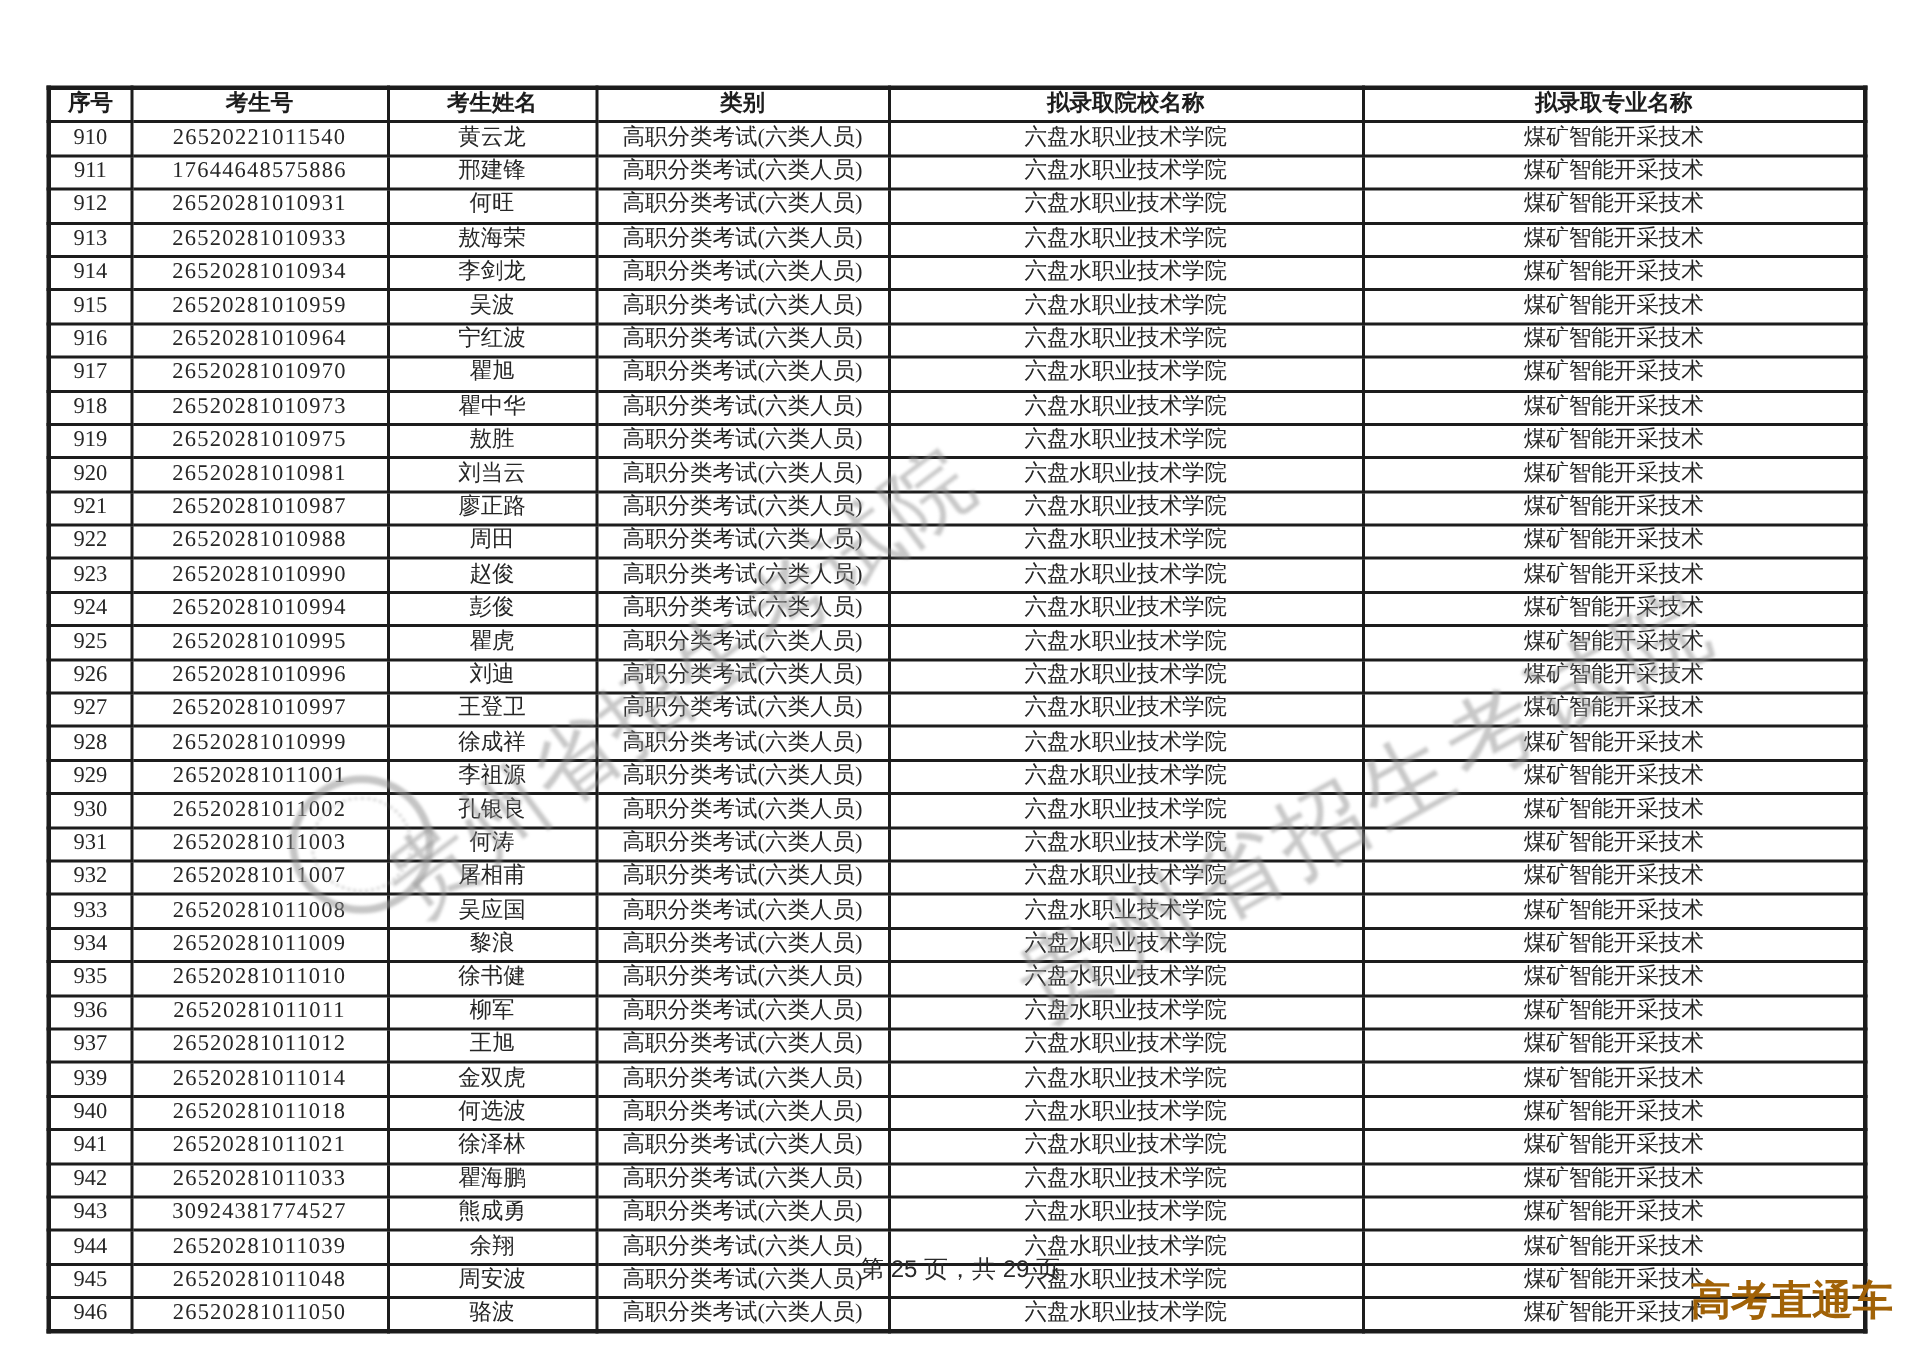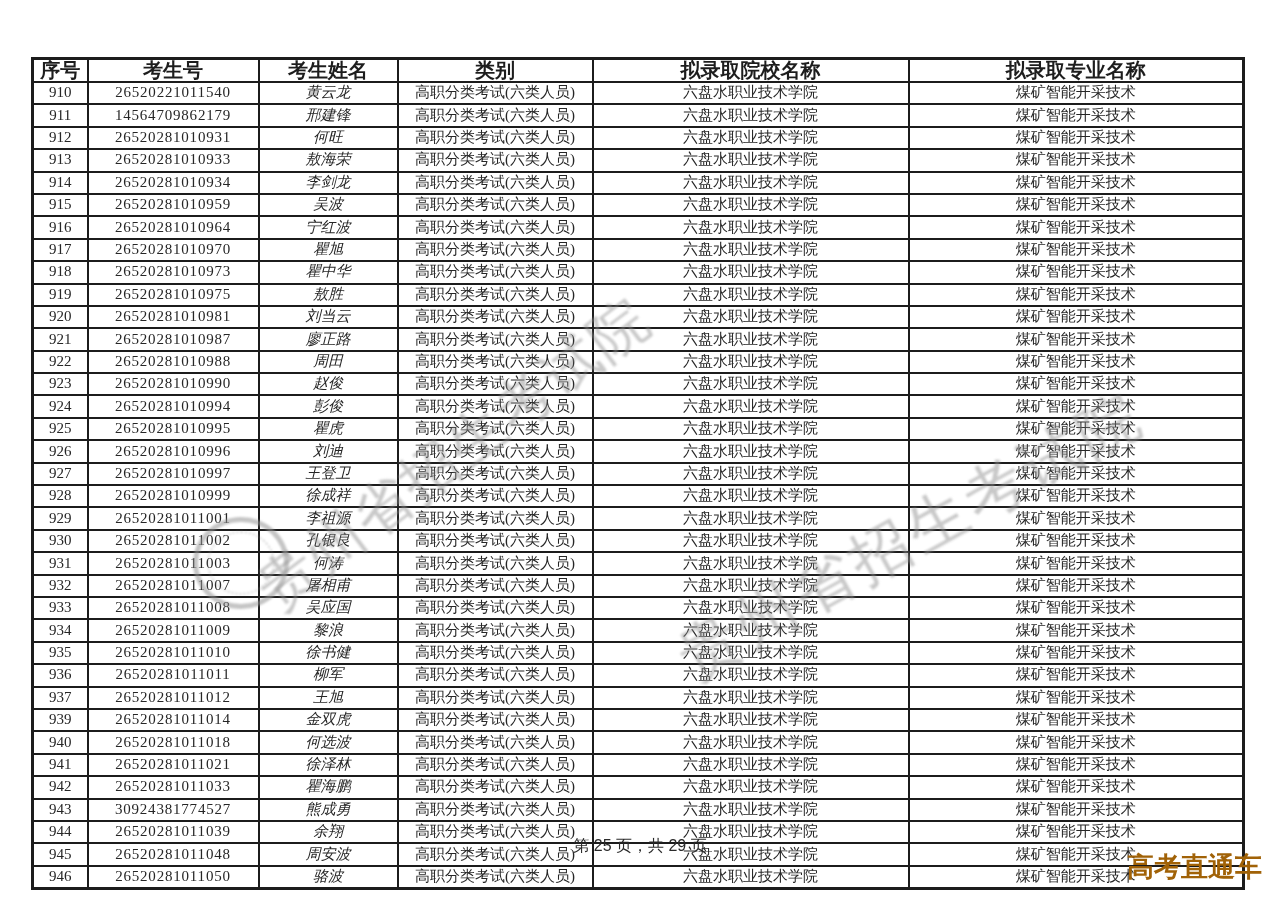"序号" table.roster th { font-size: 20px -> 15px }
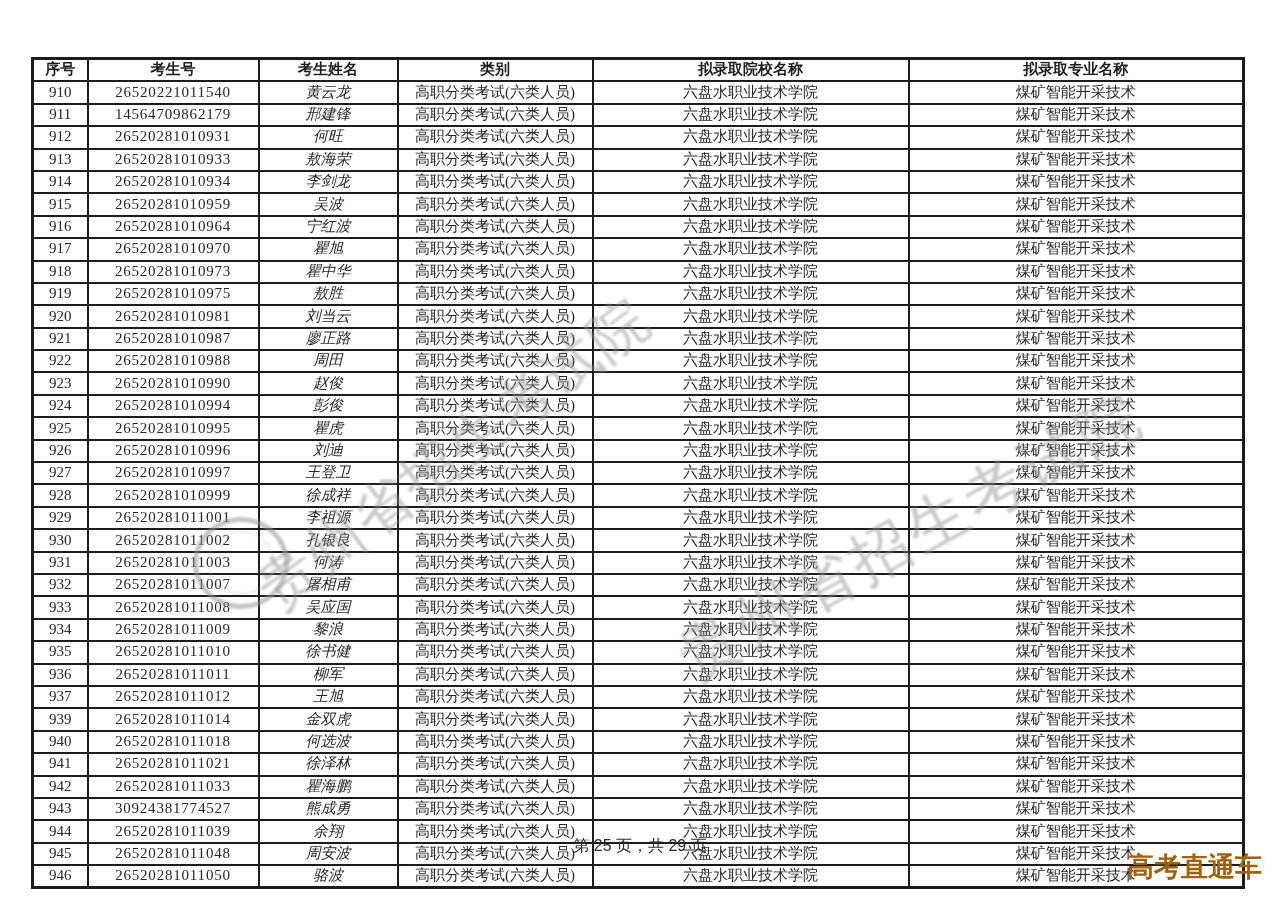"黄云龙" td.c-name { font-style: italic -> none }
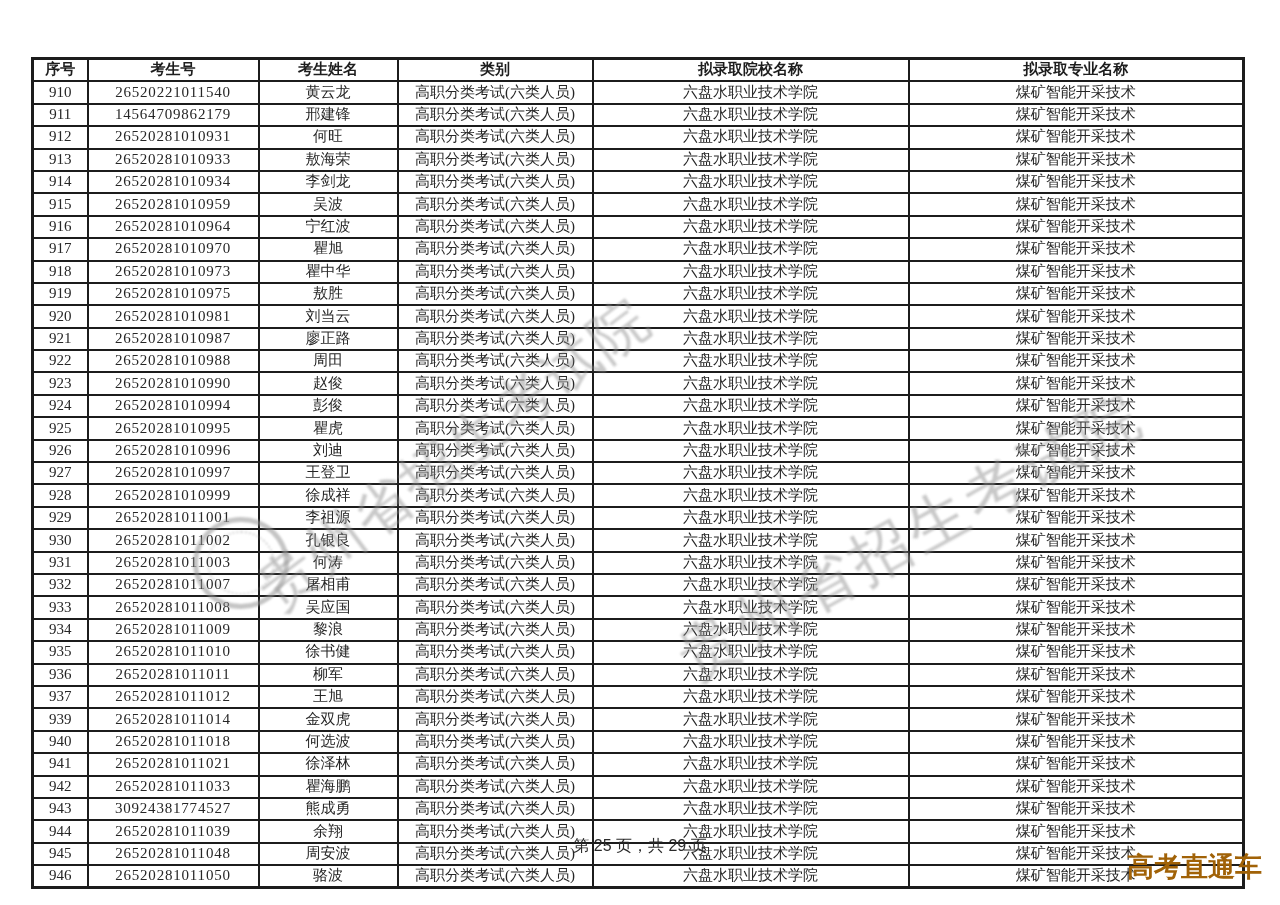"14564709862179" td.c-num { text: 14564709862179 -> 17644648575886 }
